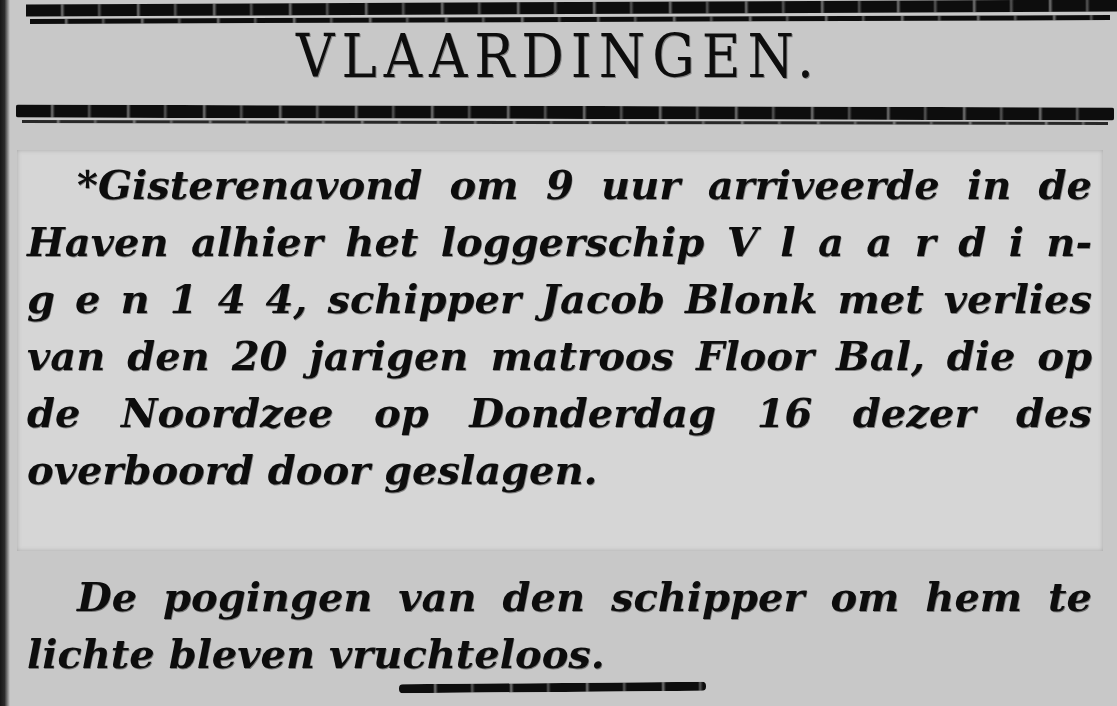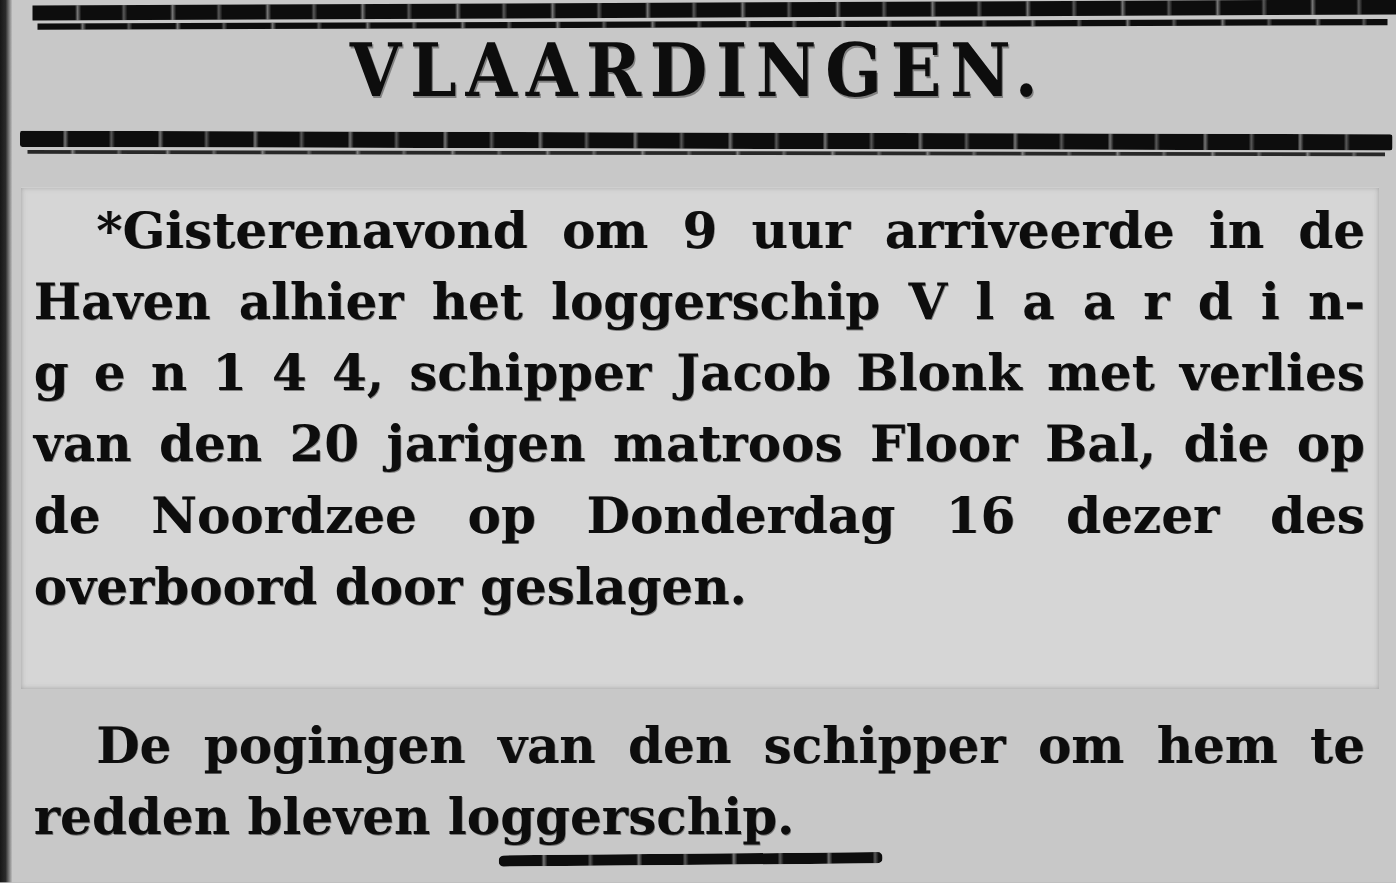"VLAARDINGEN." .masthead { font-weight: 700 -> 400 }
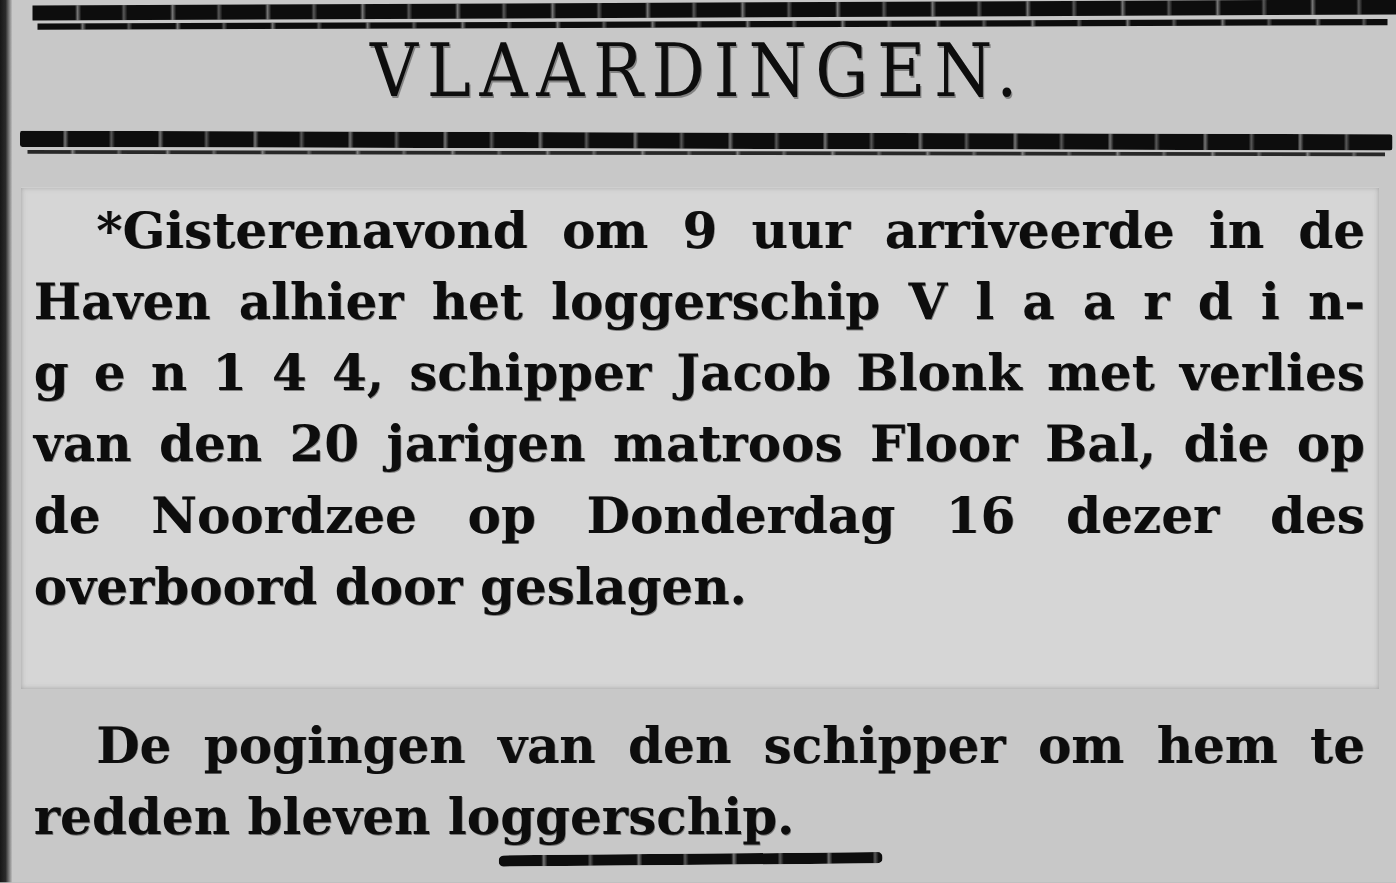"*Gisterenavond om 9 uur arriveerde" .para { font-style: none -> italic }
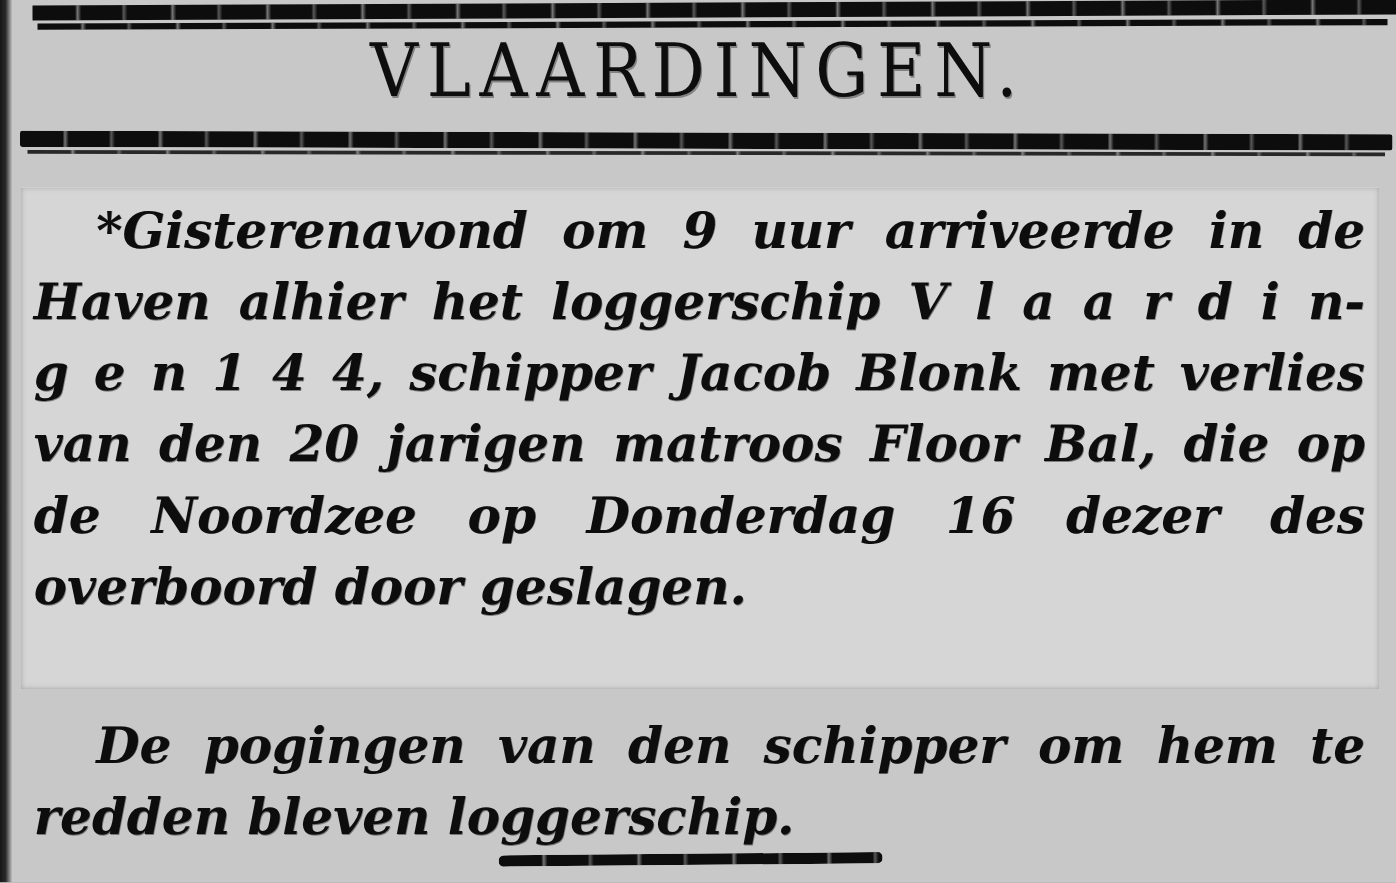"redden bleven loggerschip." div.line { text: redden bleven loggerschip -> lichte bleven vruchteloos }
